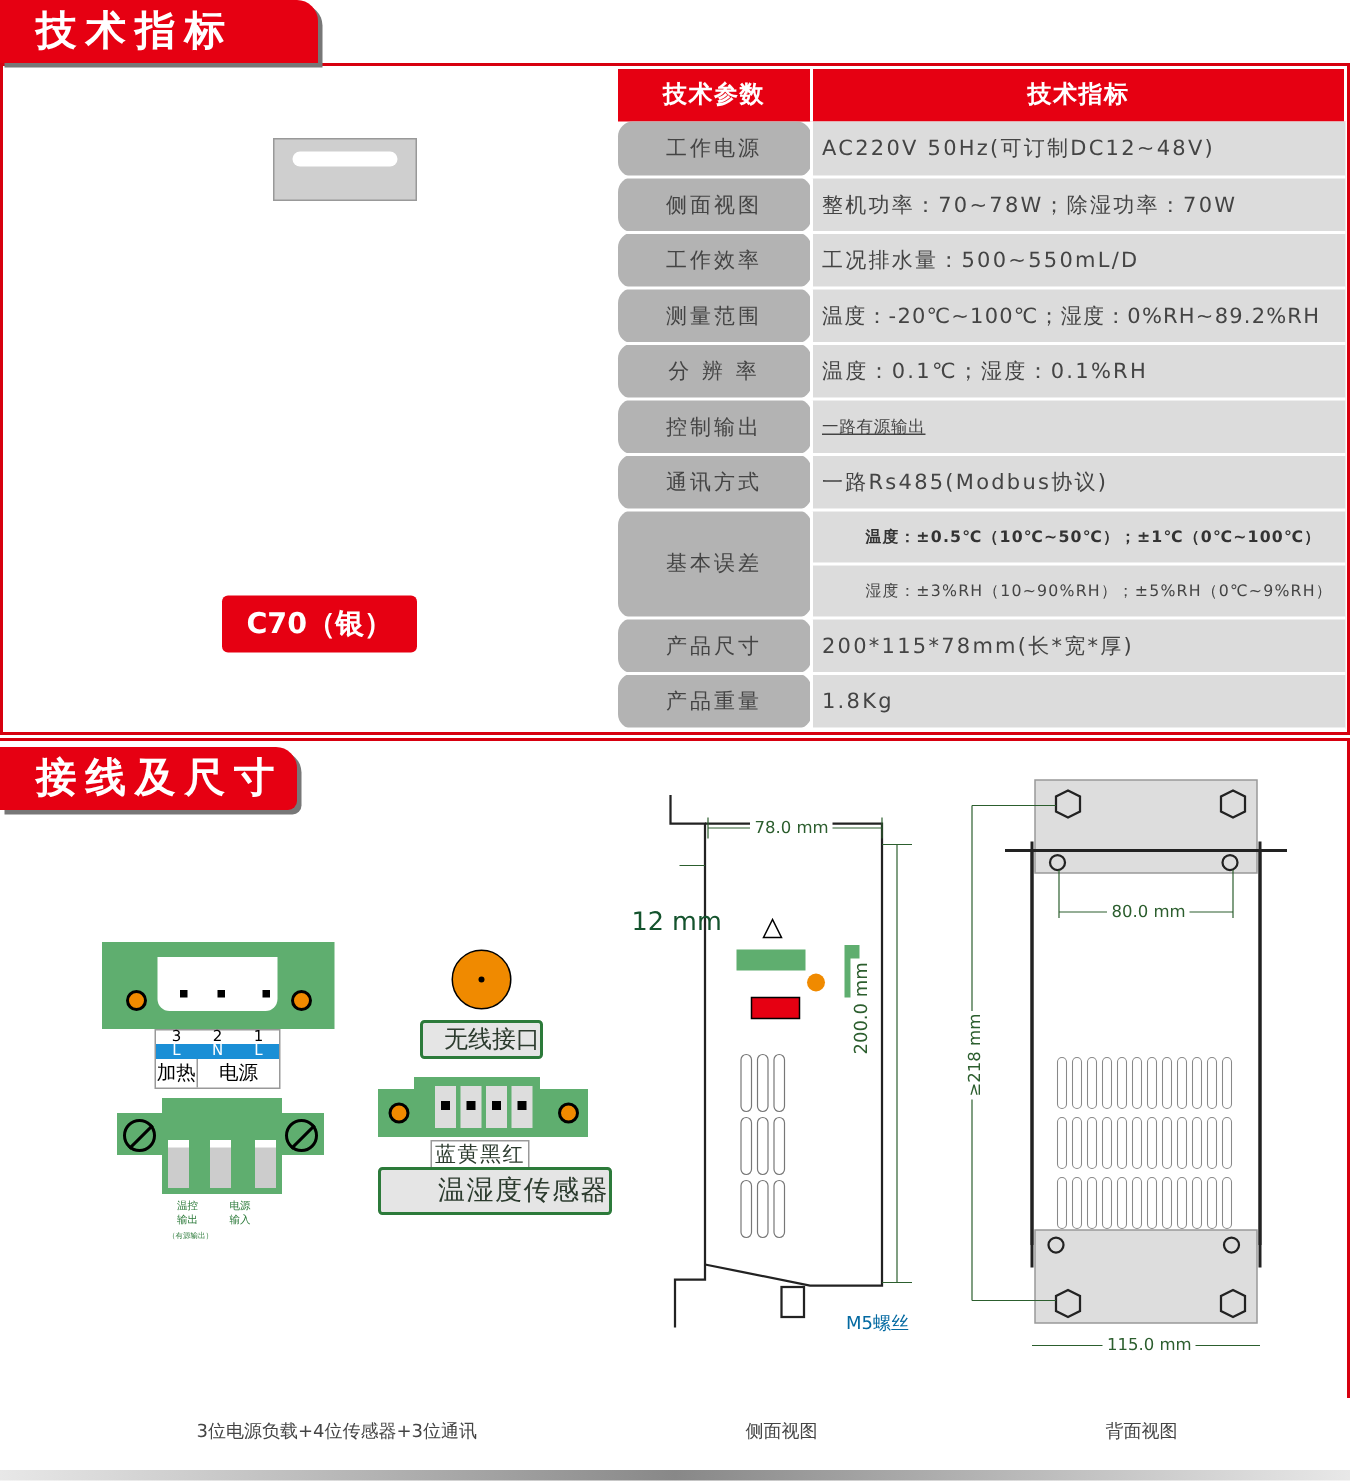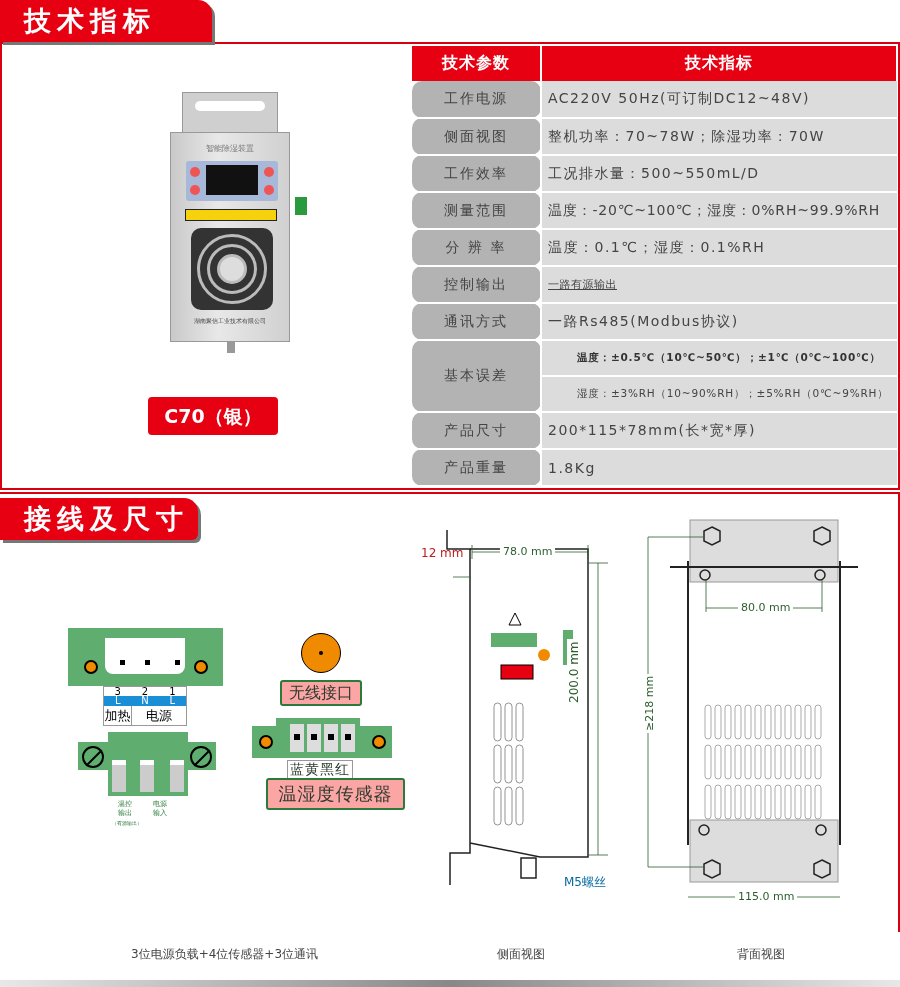"智能除湿装置" div.device { html: <div> <div>智能除湿装置</div> <div> <div></div> <div></div> <div></div> <div></div> <div></div> </div> <div></div> <div> <div></div> <div></div> <div></div> </div> <div>湖南聚信工业技术有限公司</div> <div></div> <div></div> </div> -> none }
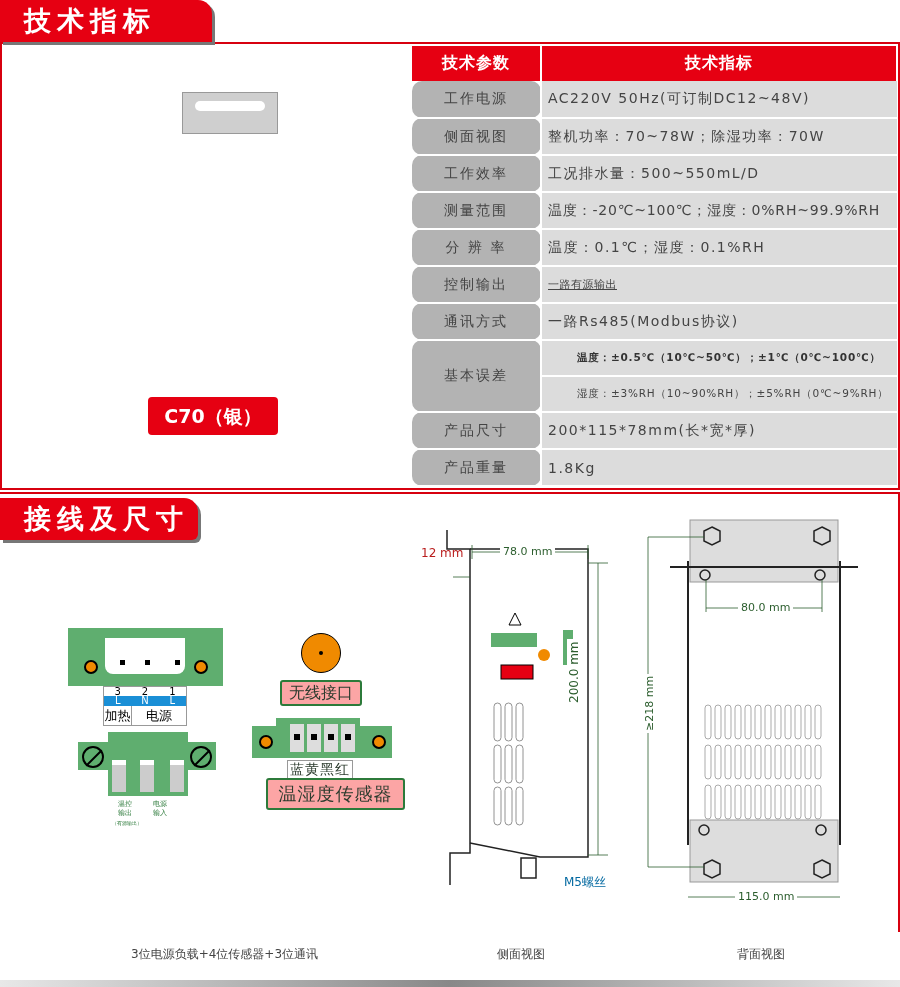"温度：-20℃~100℃；湿度：0%RH~99.9%RH" td.v { text: 99.9%RH -> 89.2%RH }
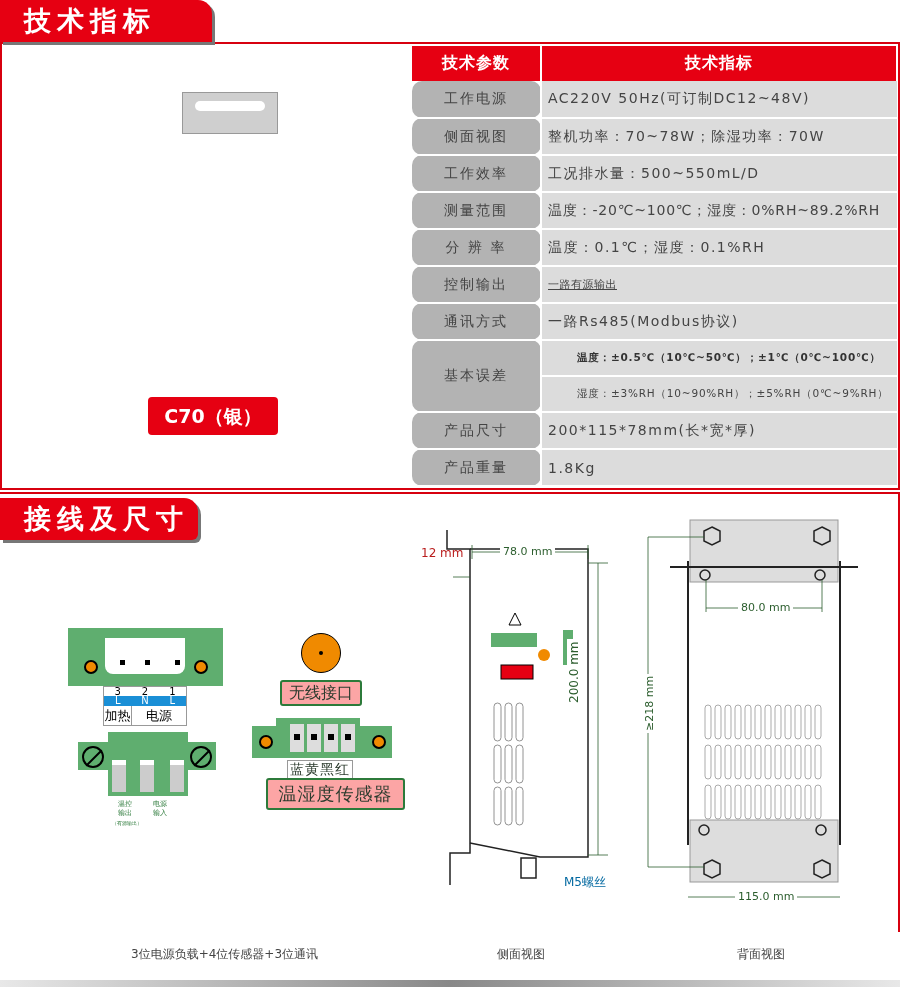"12 mm" div.dim { color: #b91c1c -> #14532d; font-size: 12px -> 17px; top: 546px -> 605px }
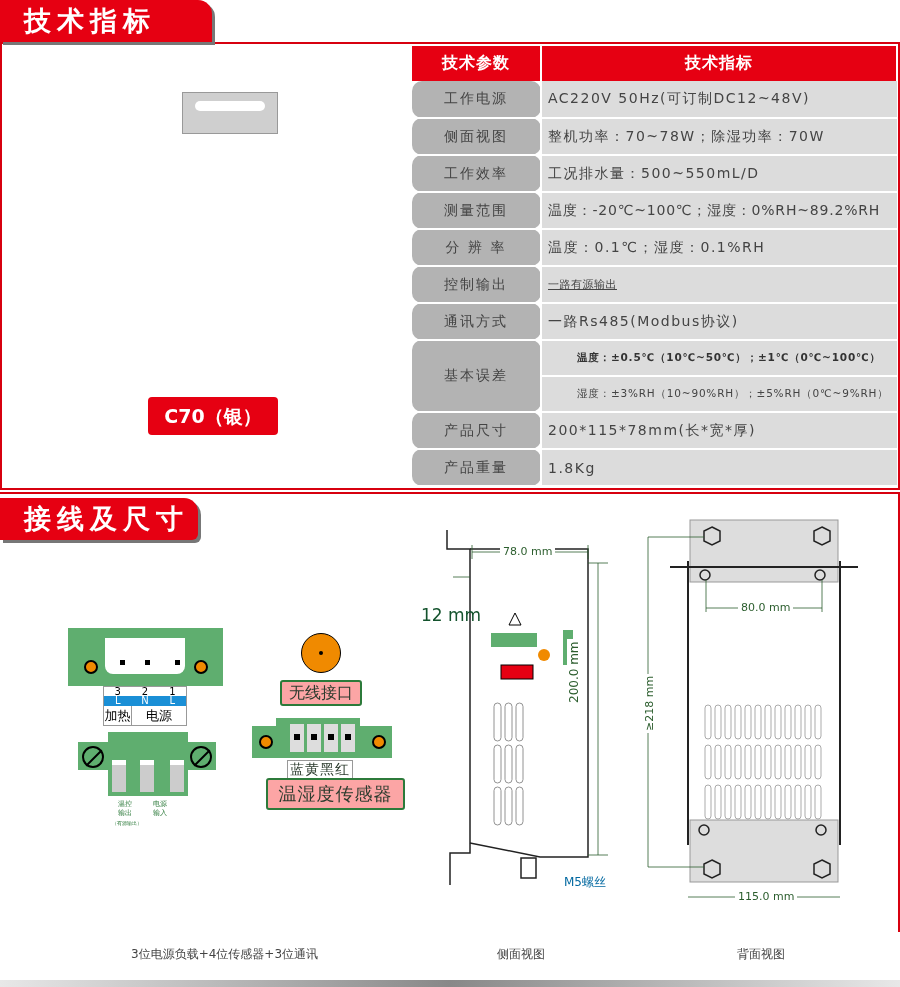"无线接口" .label-box { background: #fca5a5 -> #e5e5e5; text-align: center -> right }
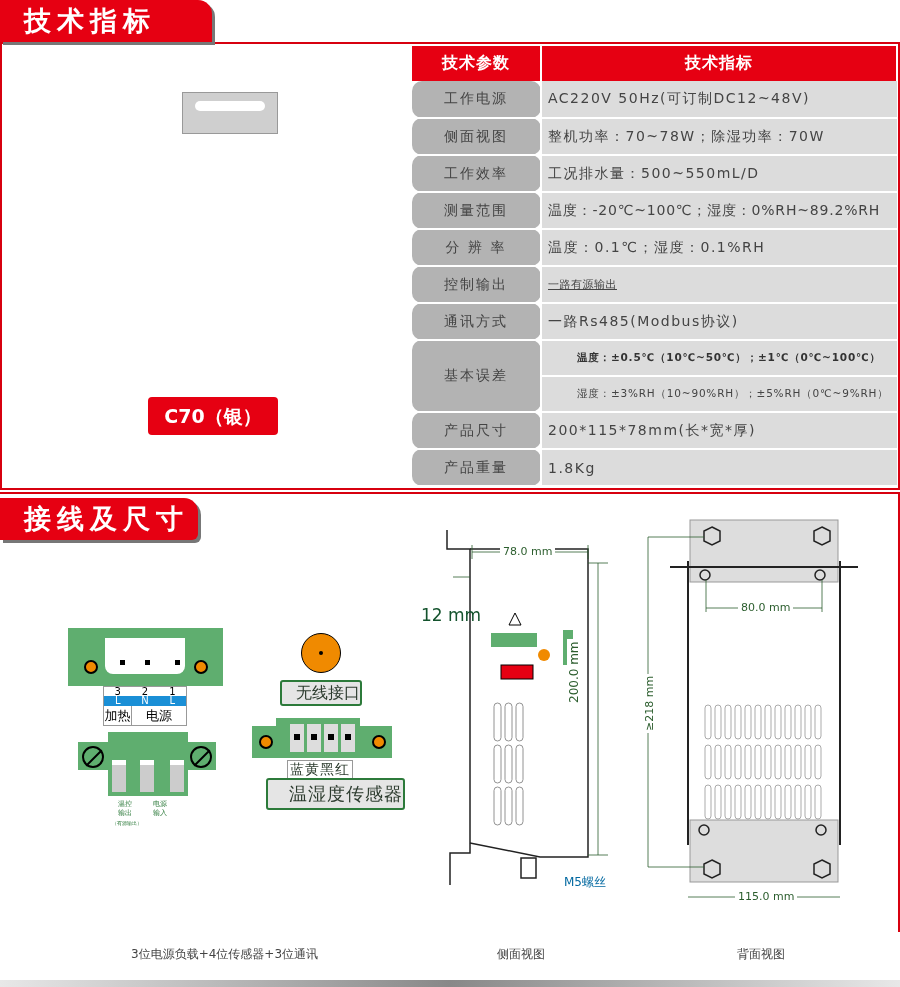"温湿度传感器" div.label-box { left: 266px -> 252px; width: 139px -> 156px }
